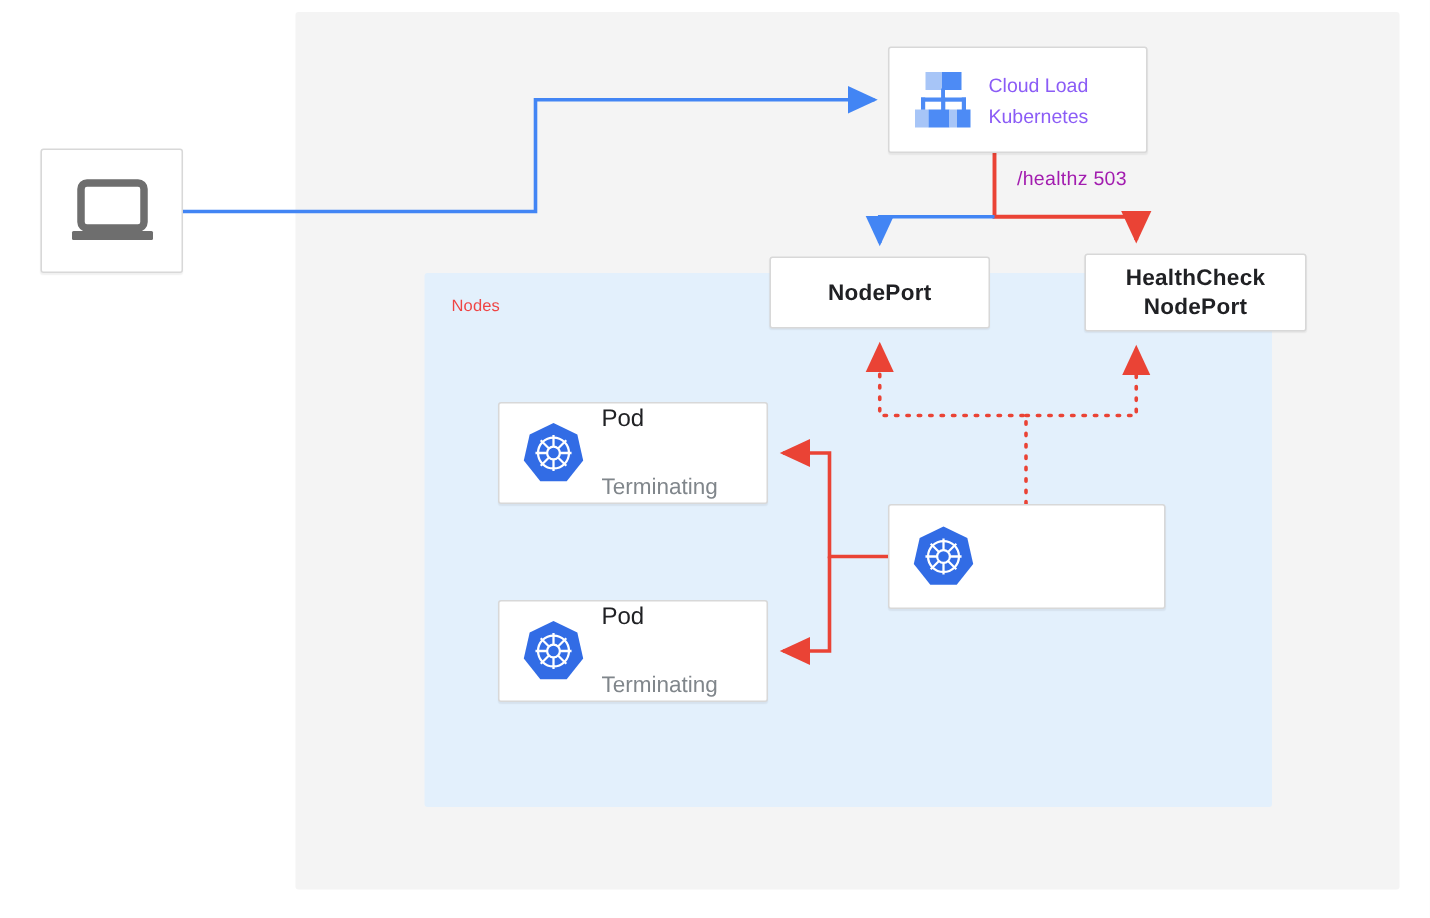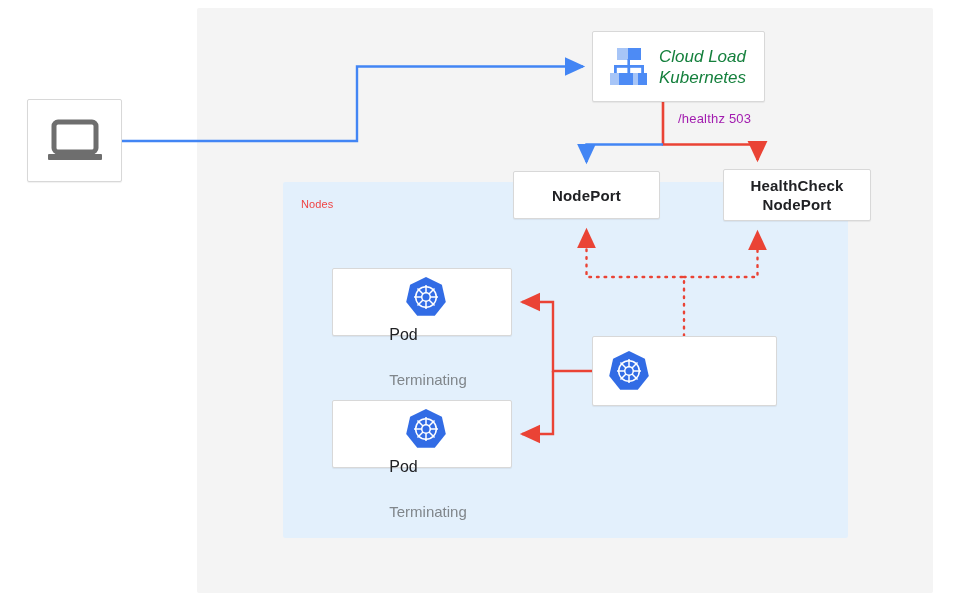"Cloud Load" #clb-box .text { color: #15803d -> #8b5cf6; font-size: 17px -> 13px; font-style: italic -> none }
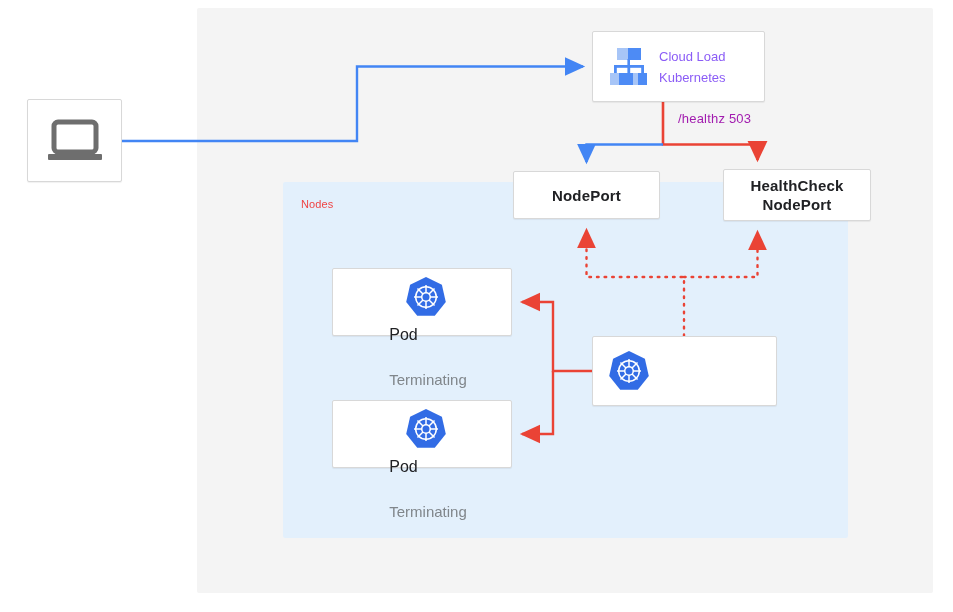"Pod" .pod-box { flex-direction: column -> none }
